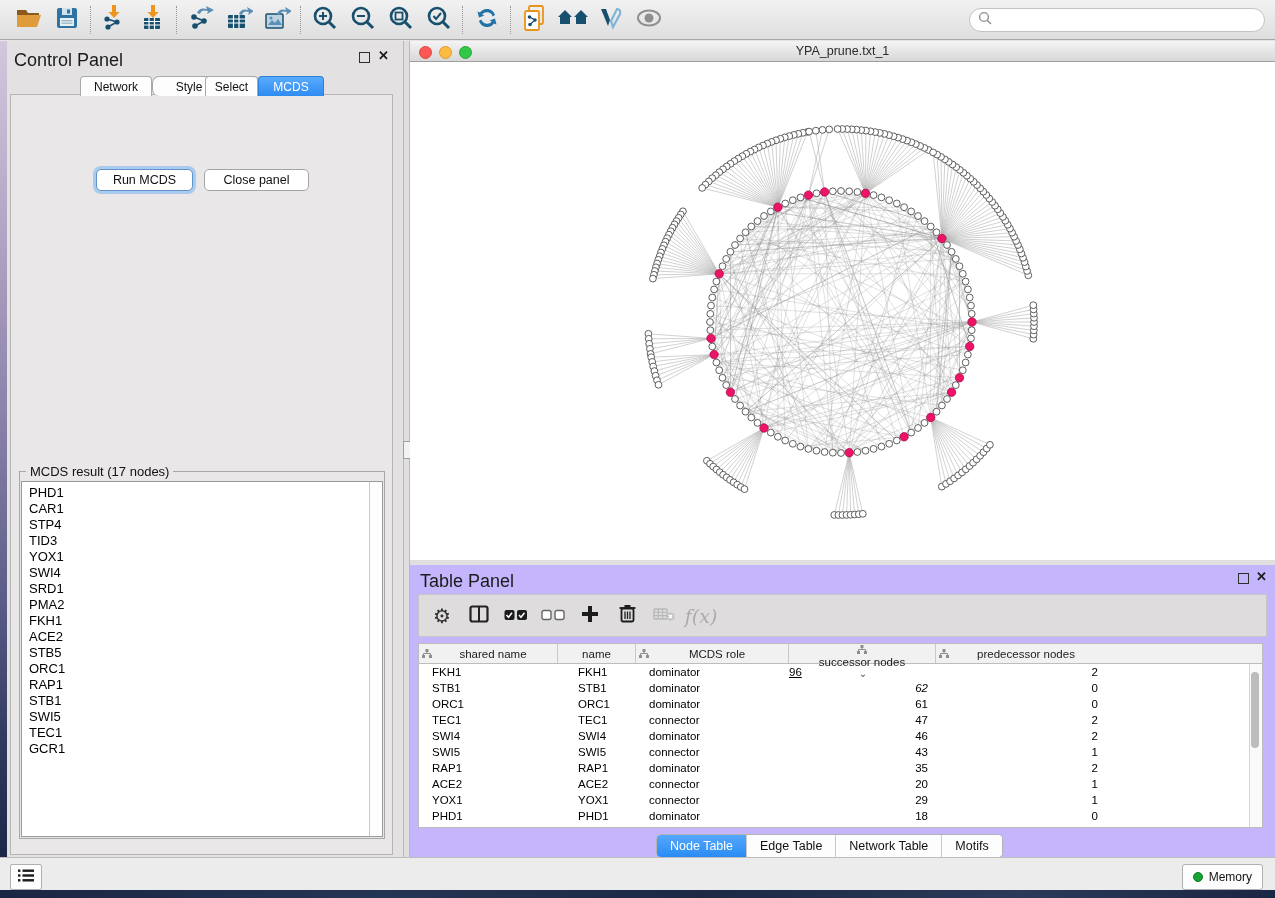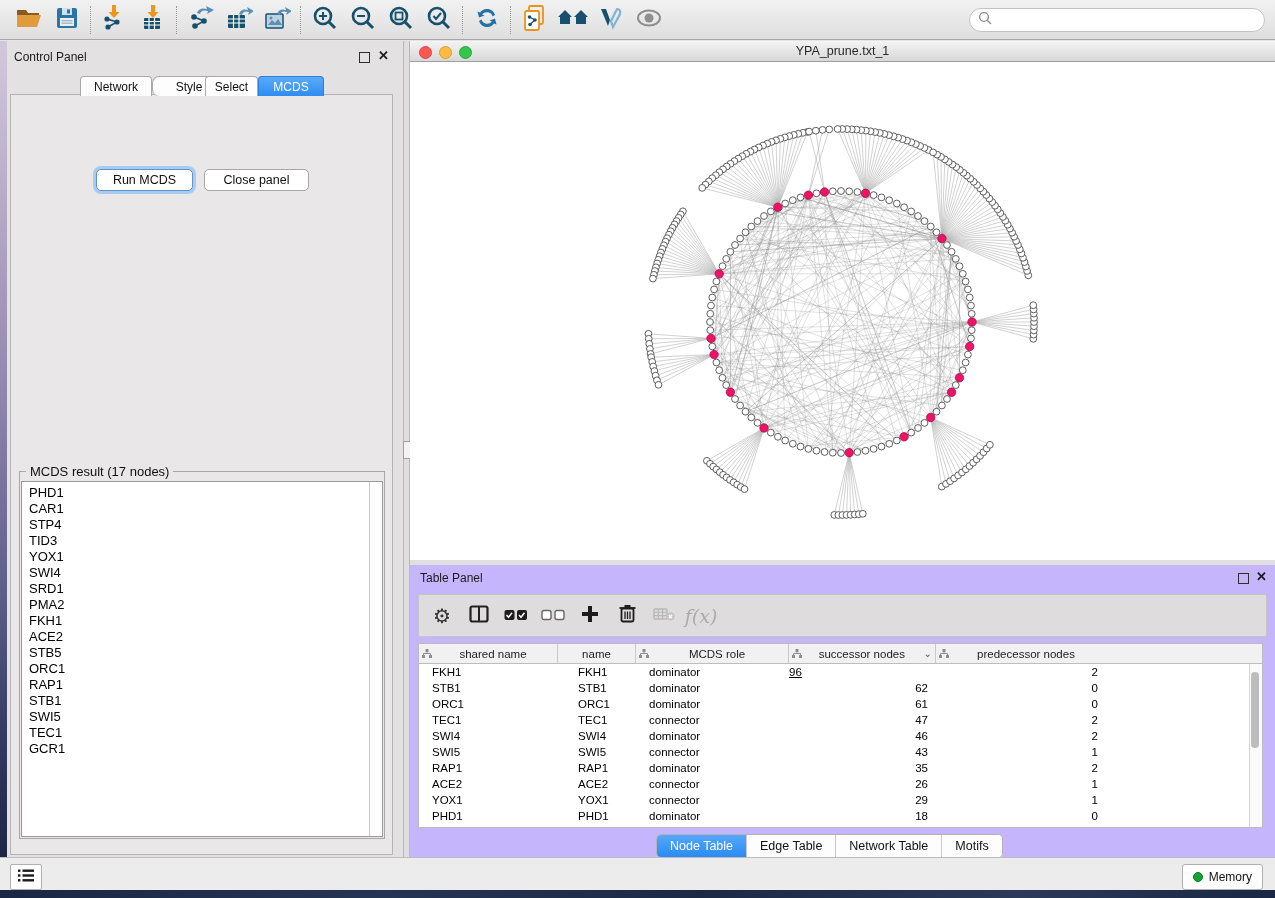"Control Panel" .panel-title { font-size: 12px -> 18px }
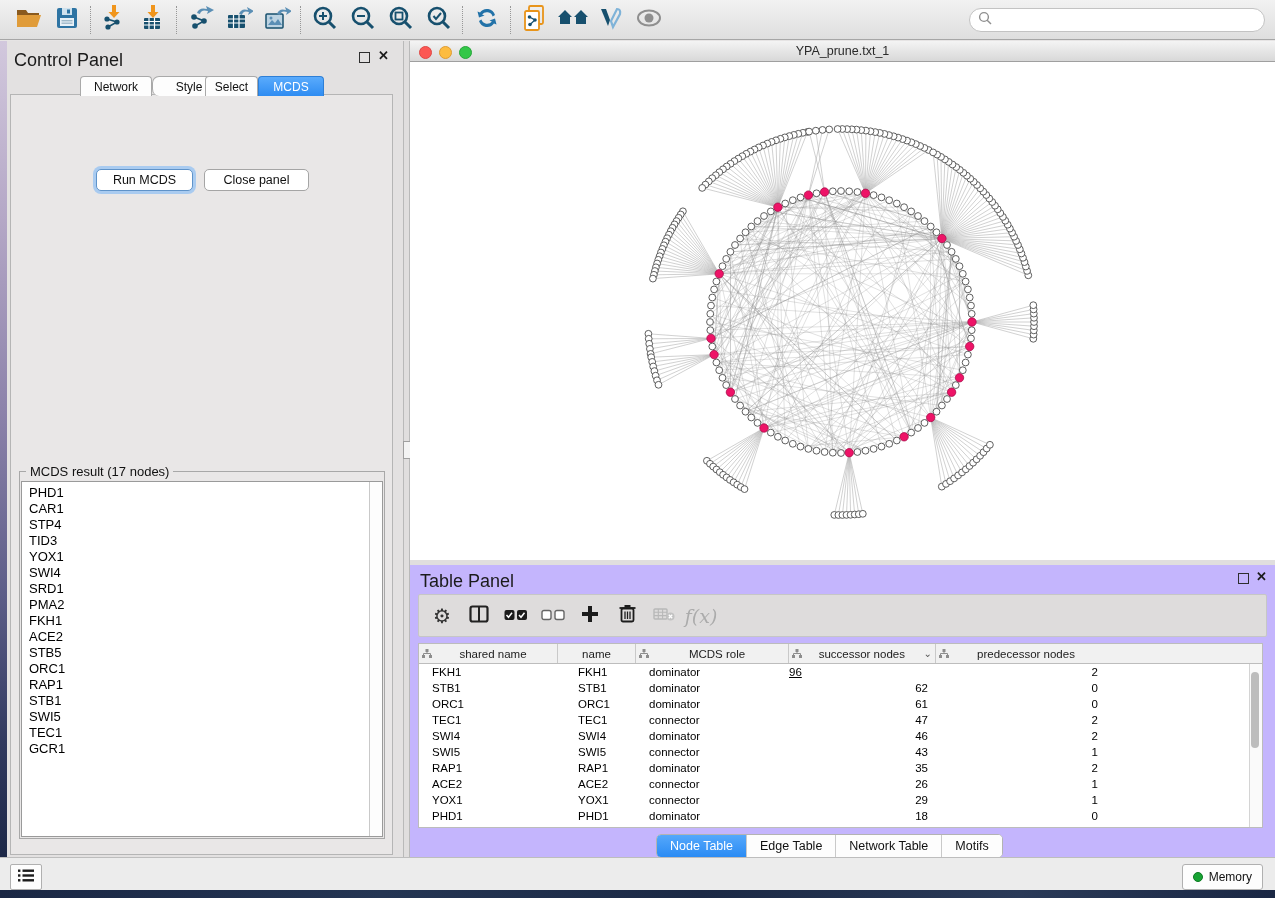"successor nodes" div.th { flex-direction: none -> column }
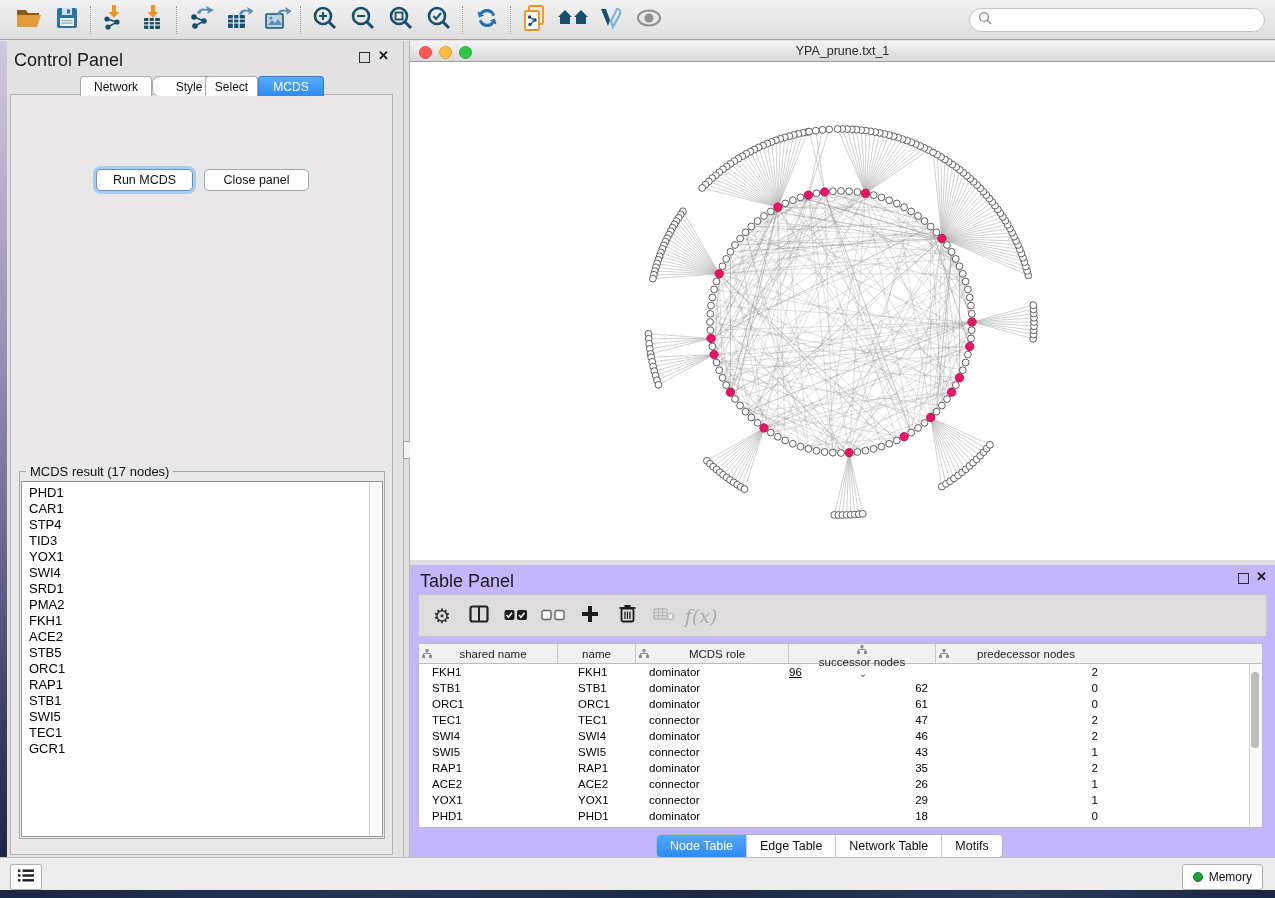"62" div.td { font-style: none -> italic }
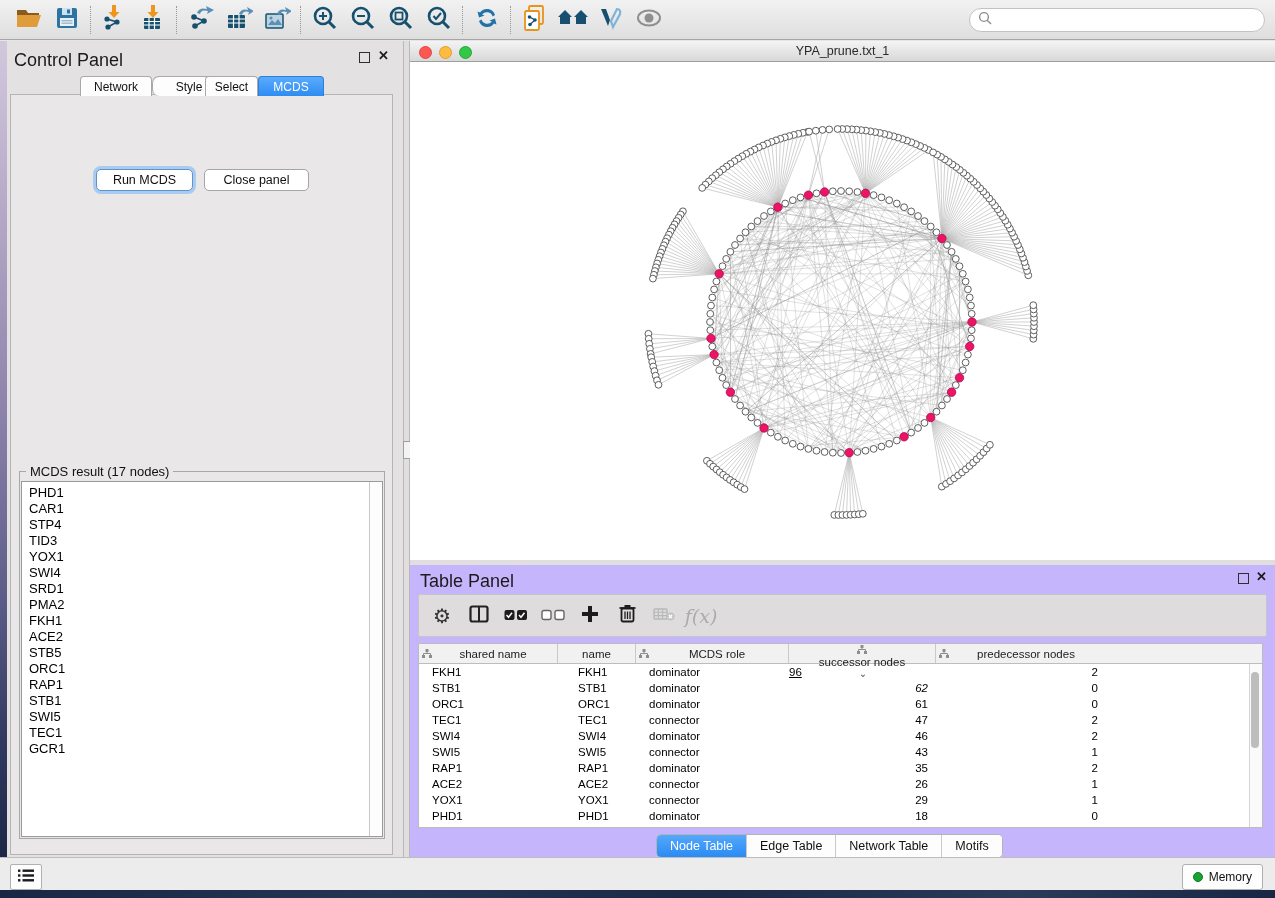"26" div.td { text: 26 -> 20 }
